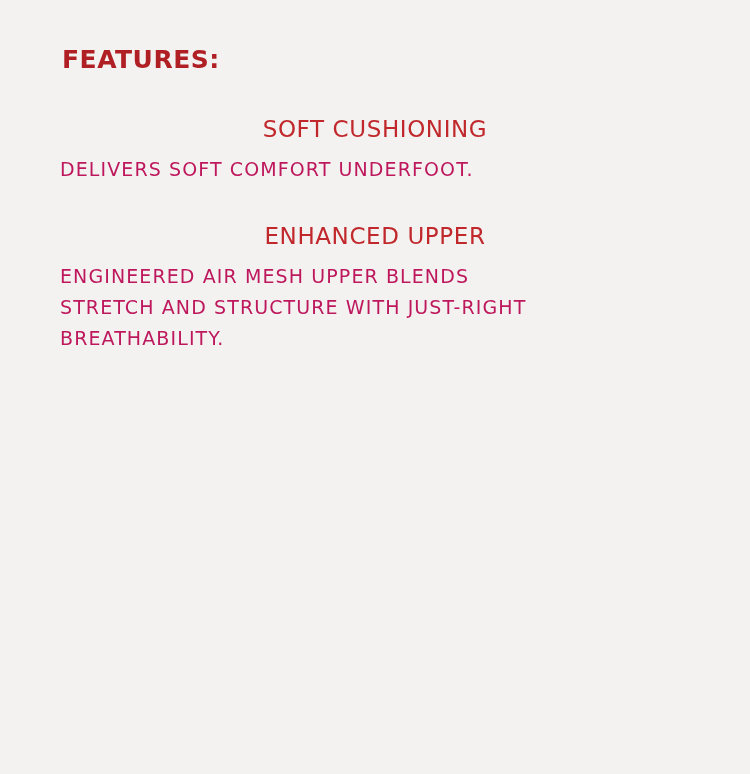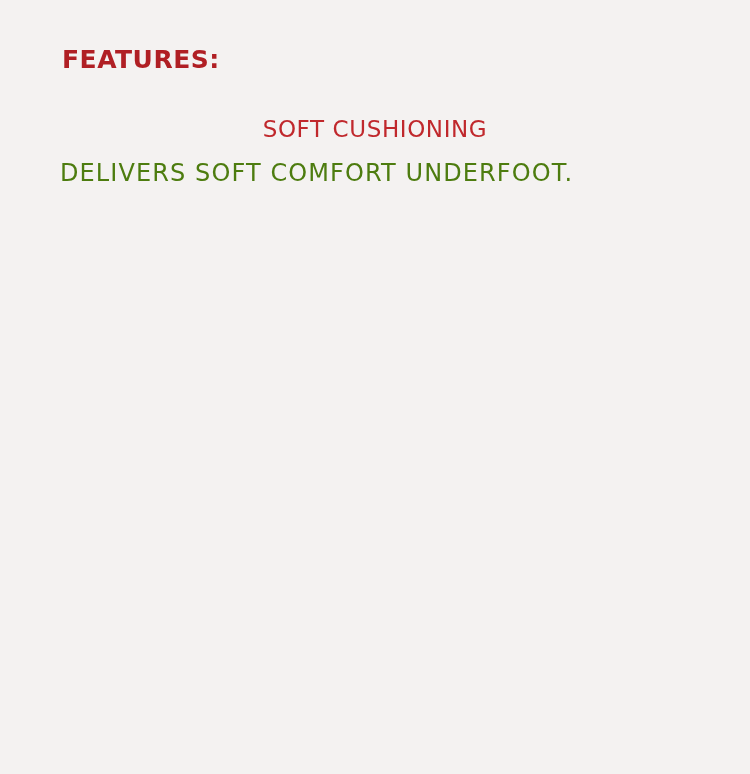"DELIVERS SOFT COMFORT UNDERFOOT." .feature-body { color: #4d7c0f -> #be185d; font-size: 24px -> 19px }
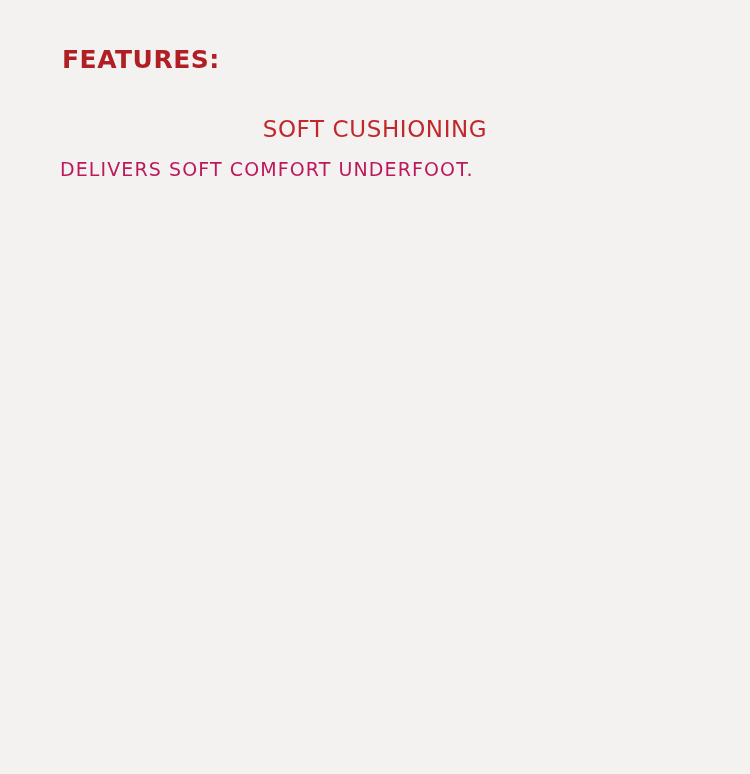"ENHANCED UPPER" div.feature-block { html: none -> <div> <h2>ENHANCED UPPER</h2> <p>ENGINEERED AIR MESH UPPER BLENDS STRETCH AND STRUCTURE WITH JUST-RIGHT BREATHABILITY.</p> </div> }
